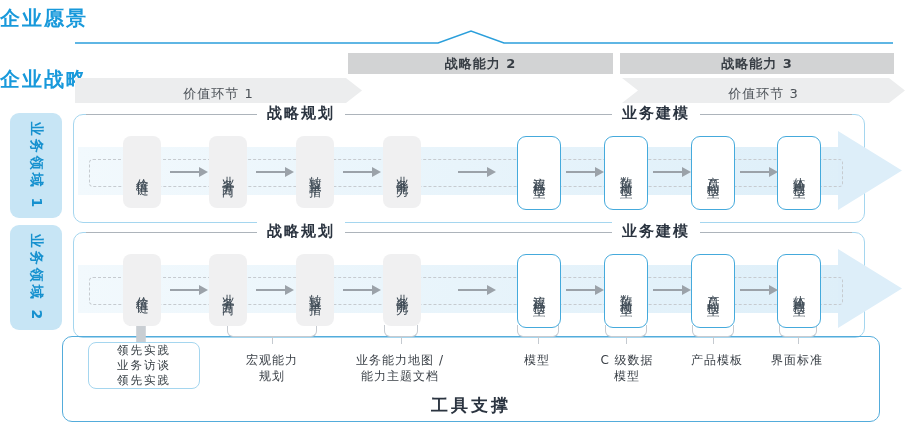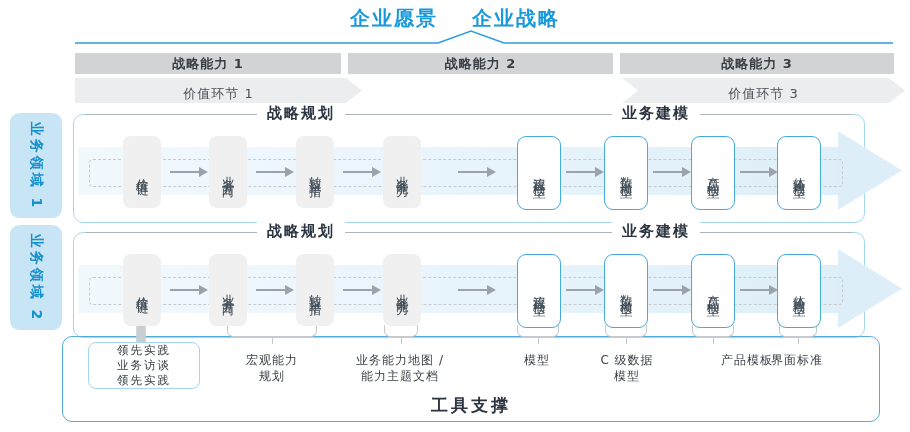"企业愿景" .title-row { flex-direction: none -> column }
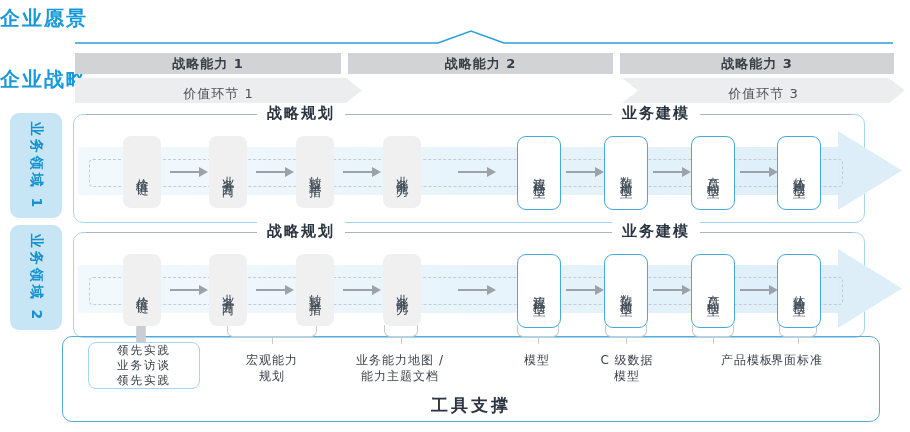"战略能力 1" div.cap-bar { html: <div> <span>战略能力 1</span> </div> -> none }
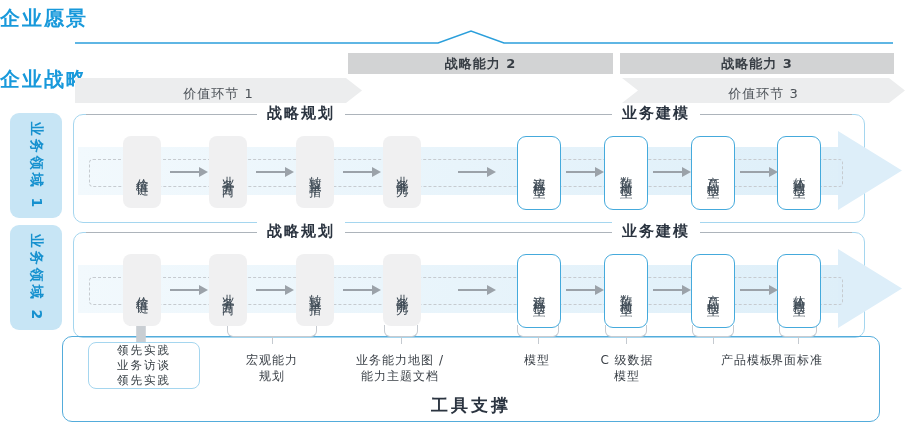"产品模板" div.blabel { left: 682px -> 652px }
